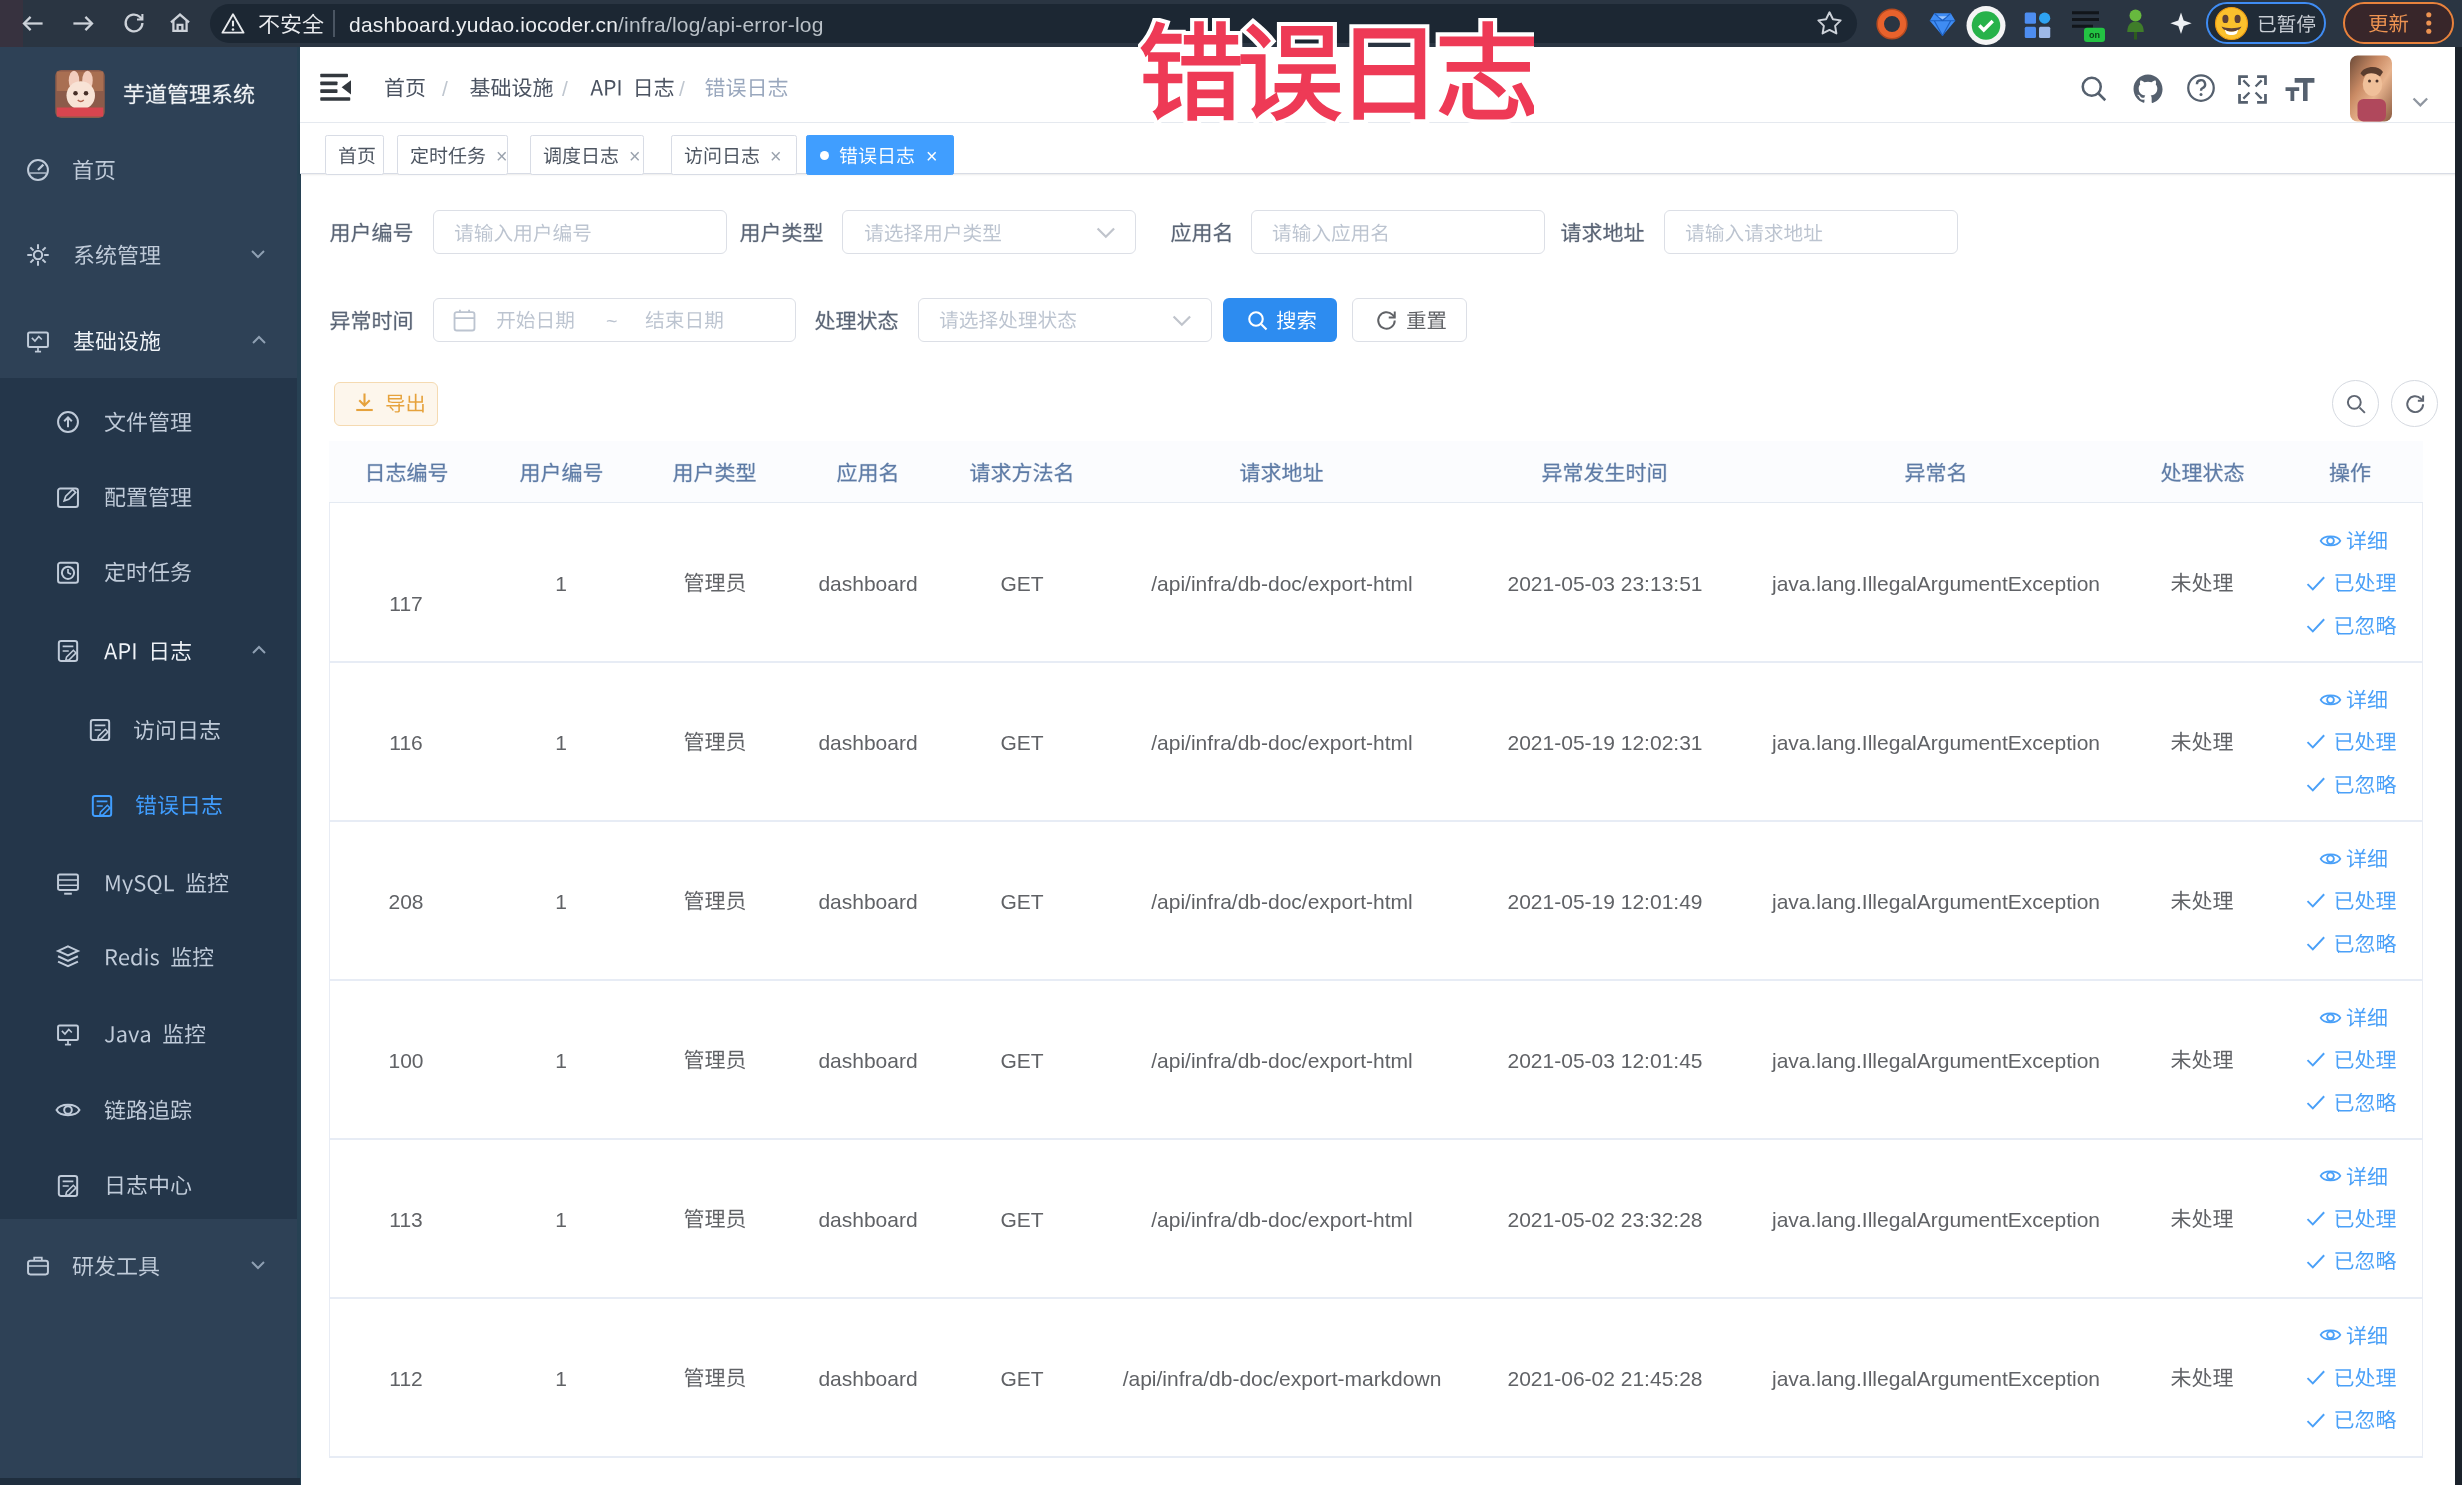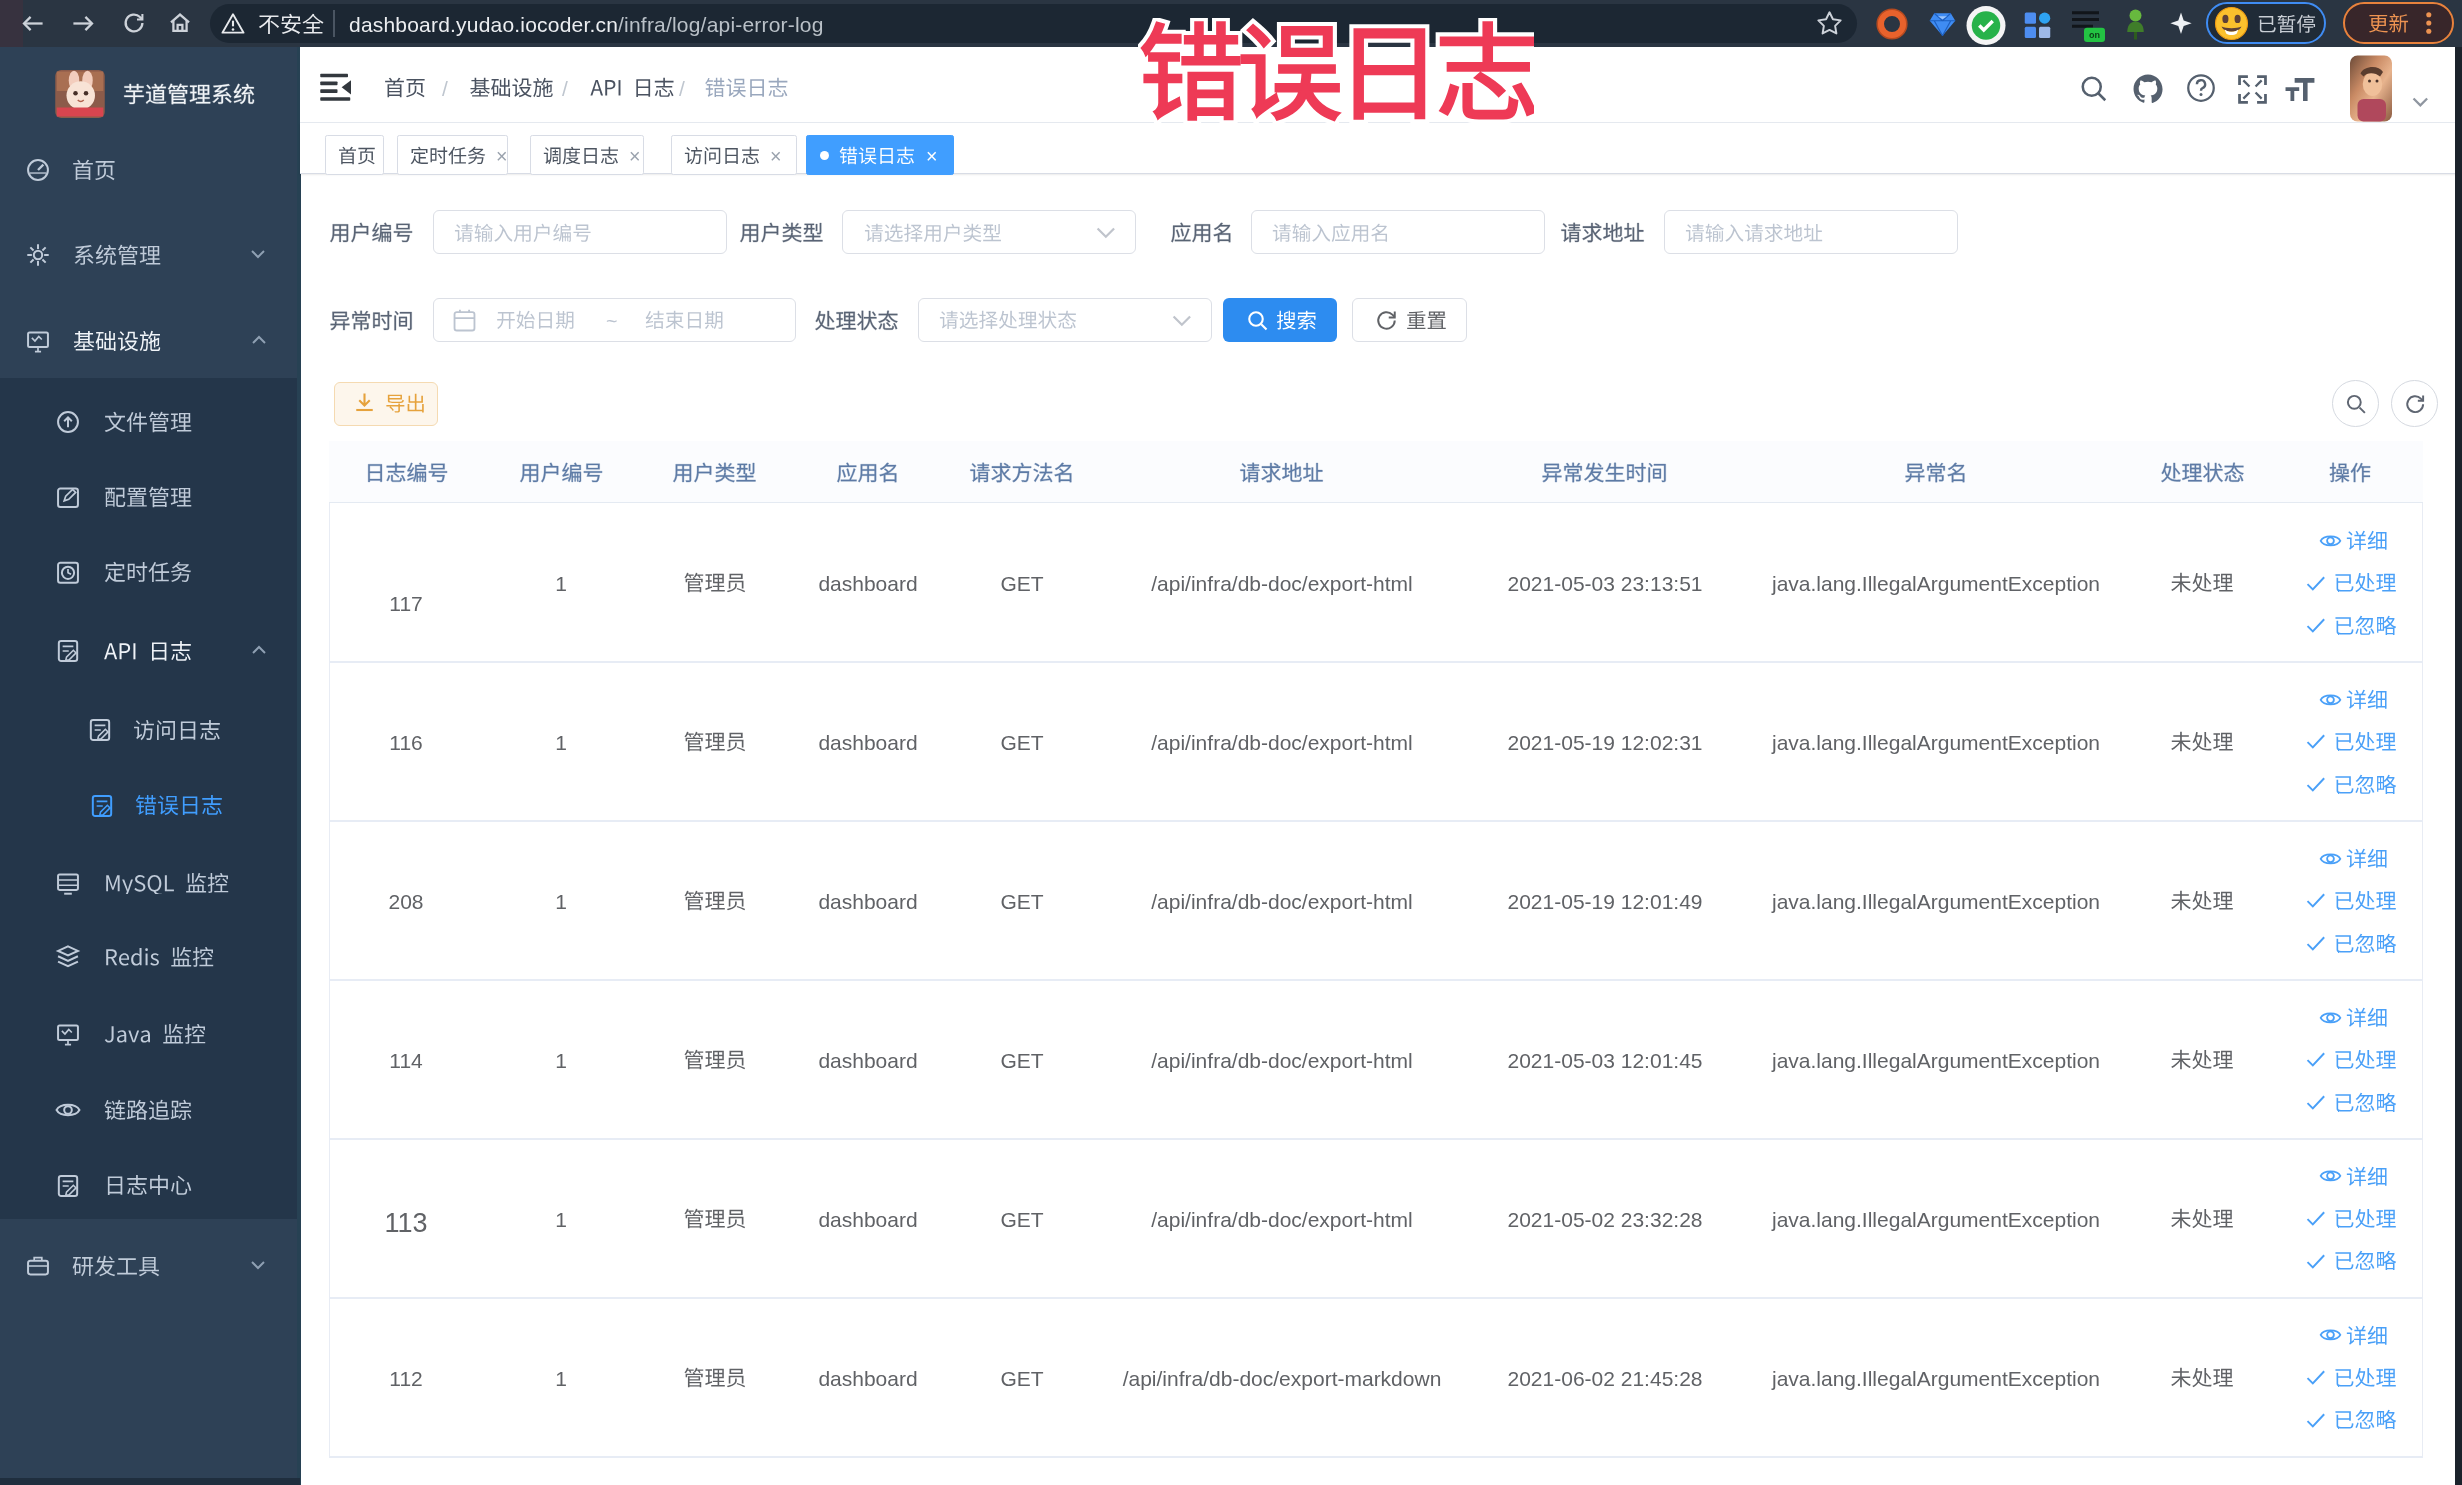"114" div.lat { text: 114 -> 100 }
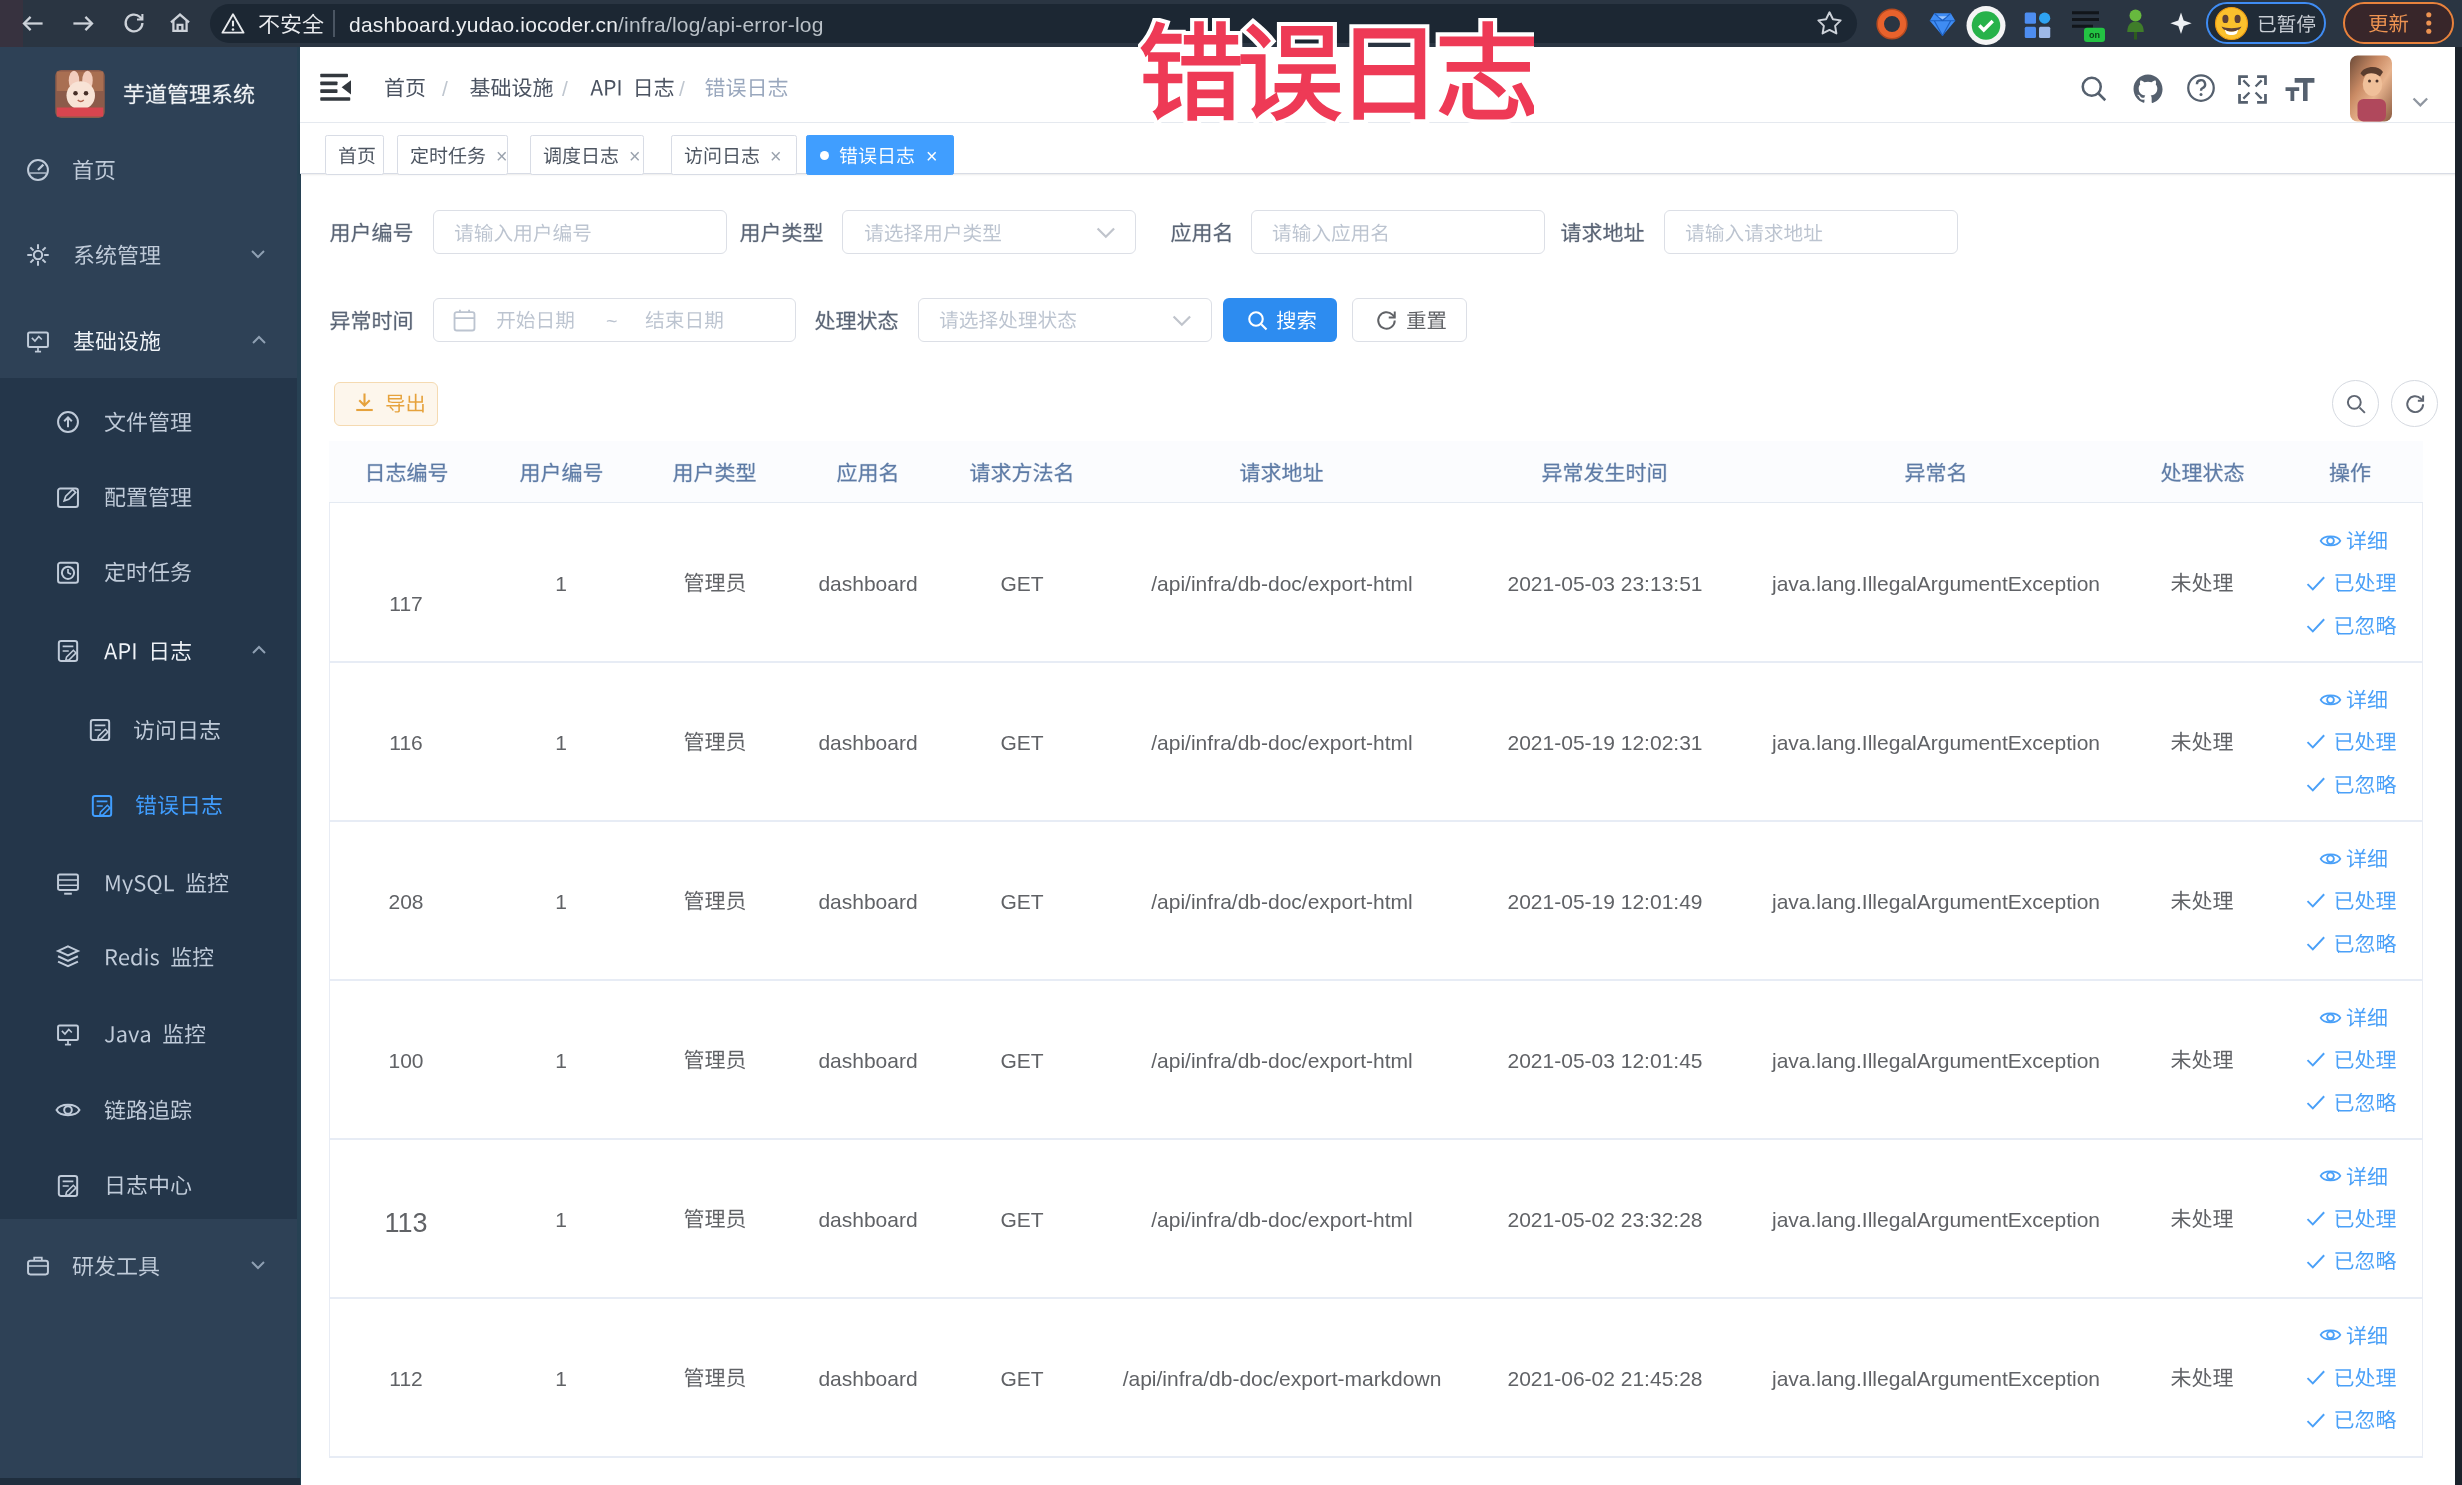"113" div.lat { font-size: 27px -> 21px }
